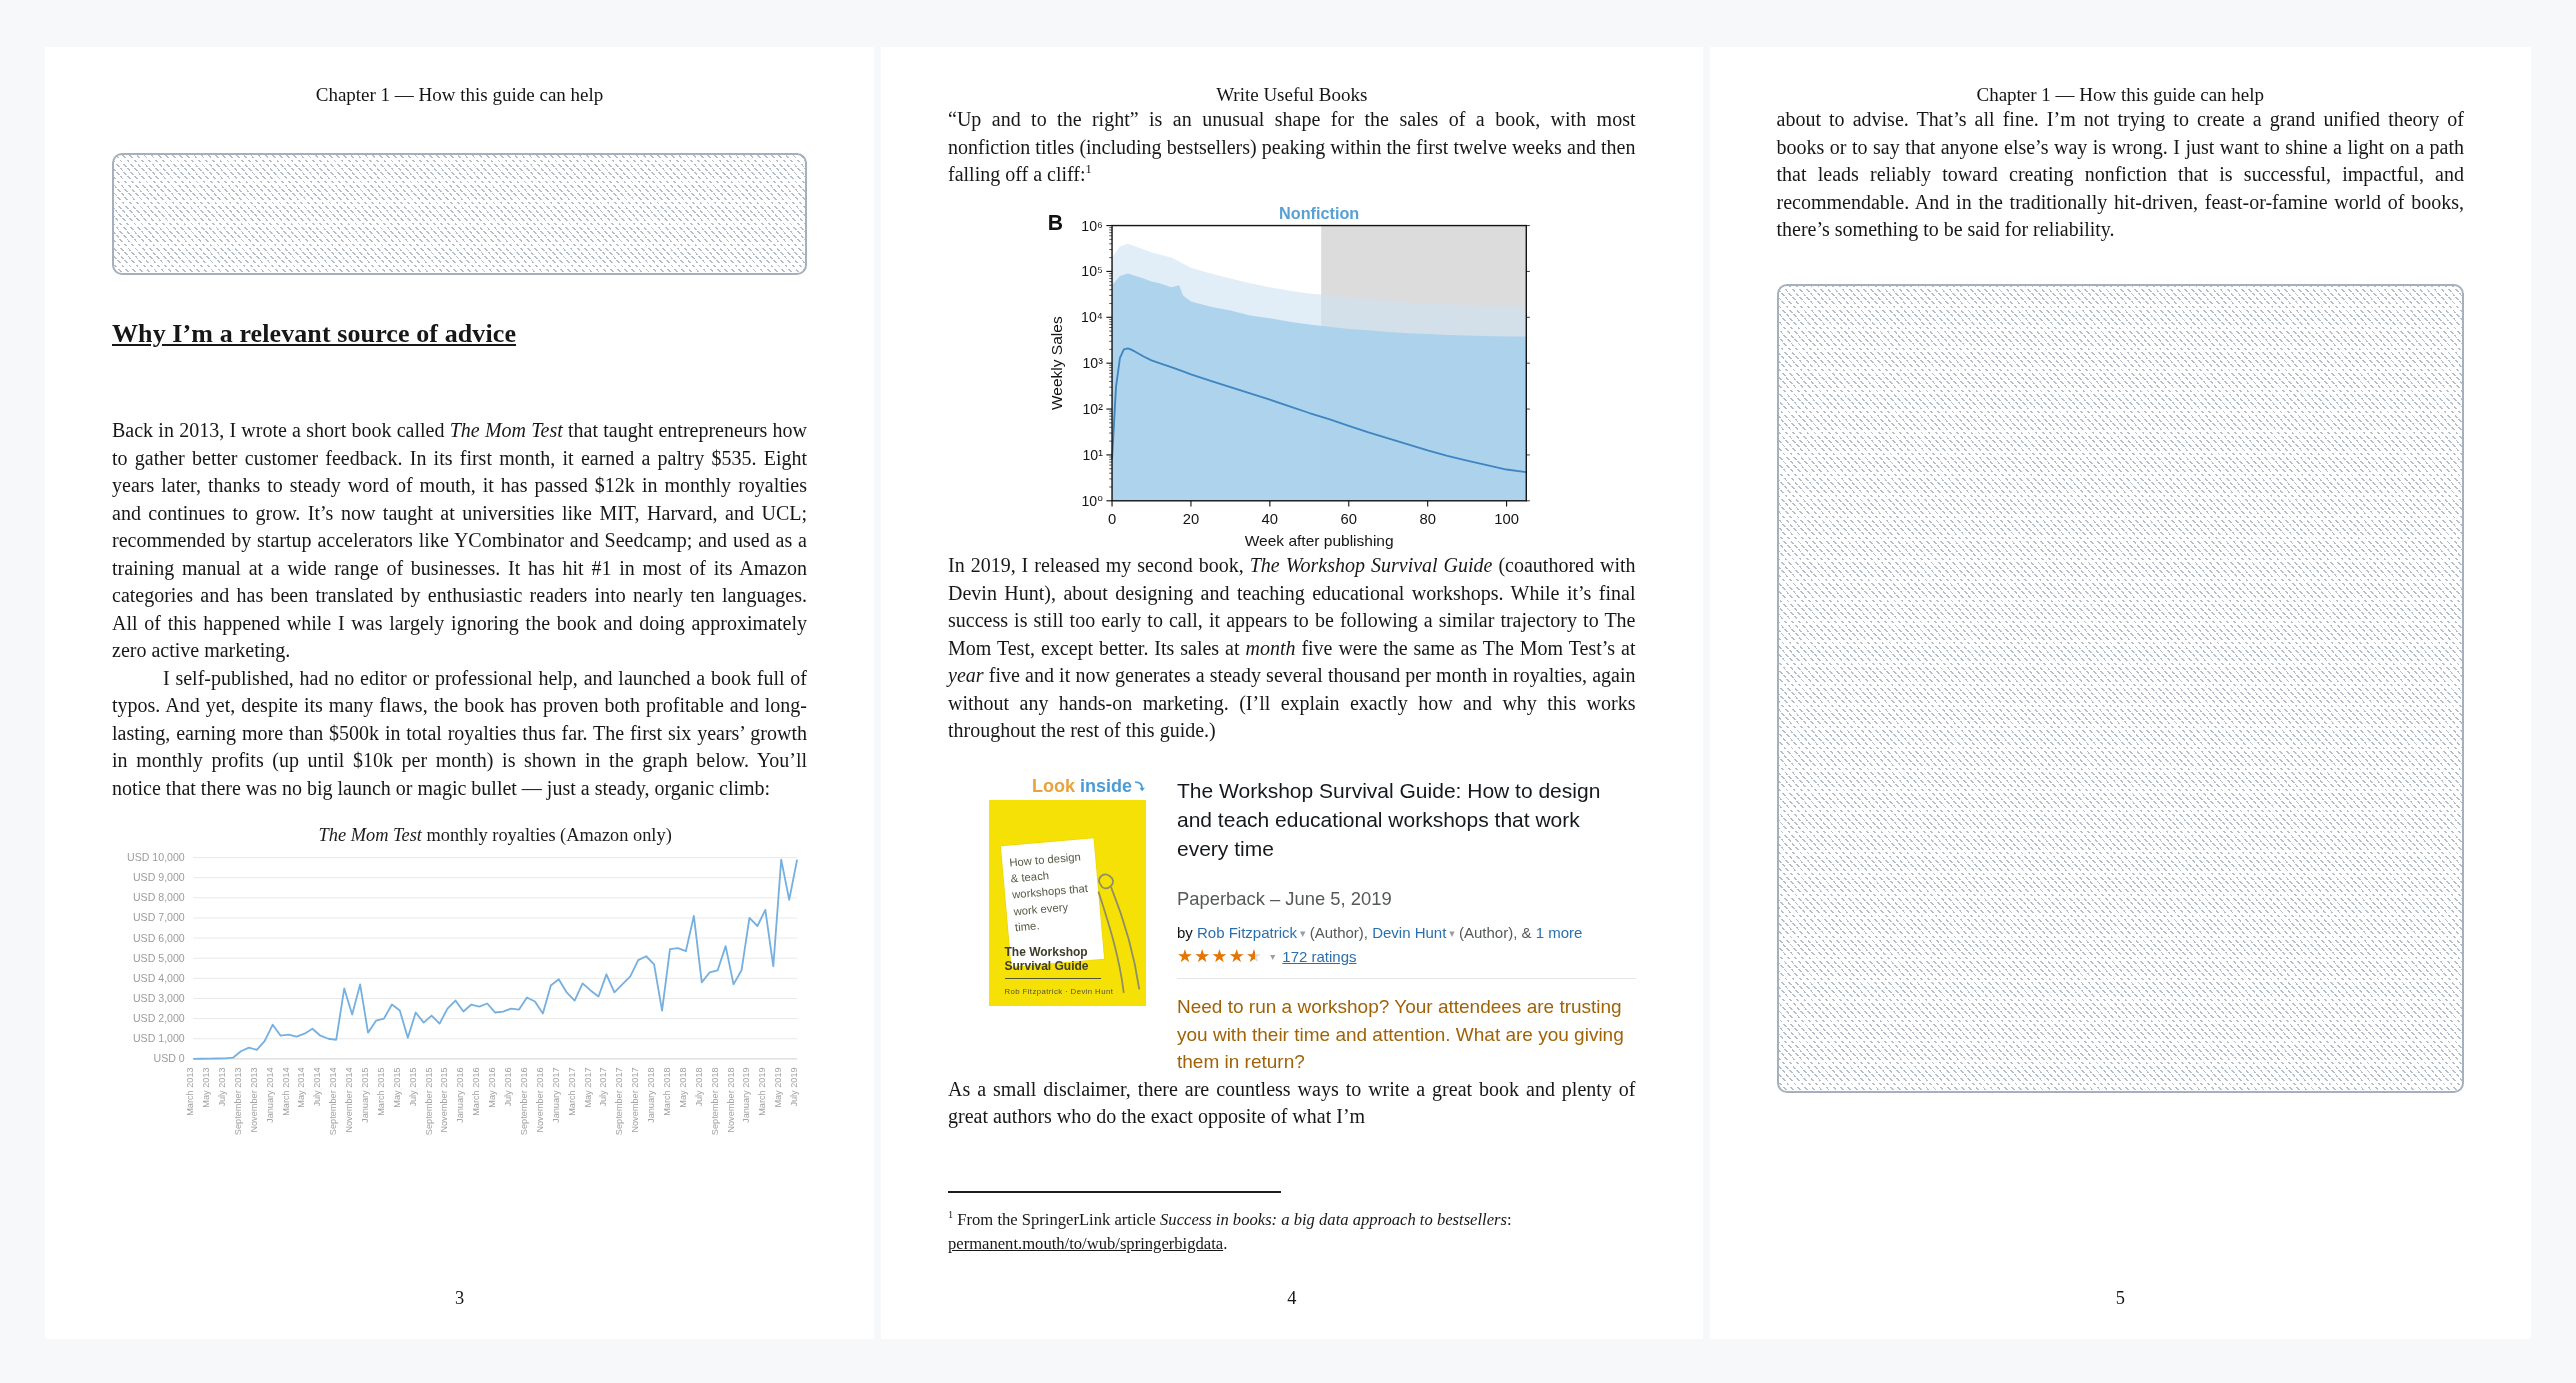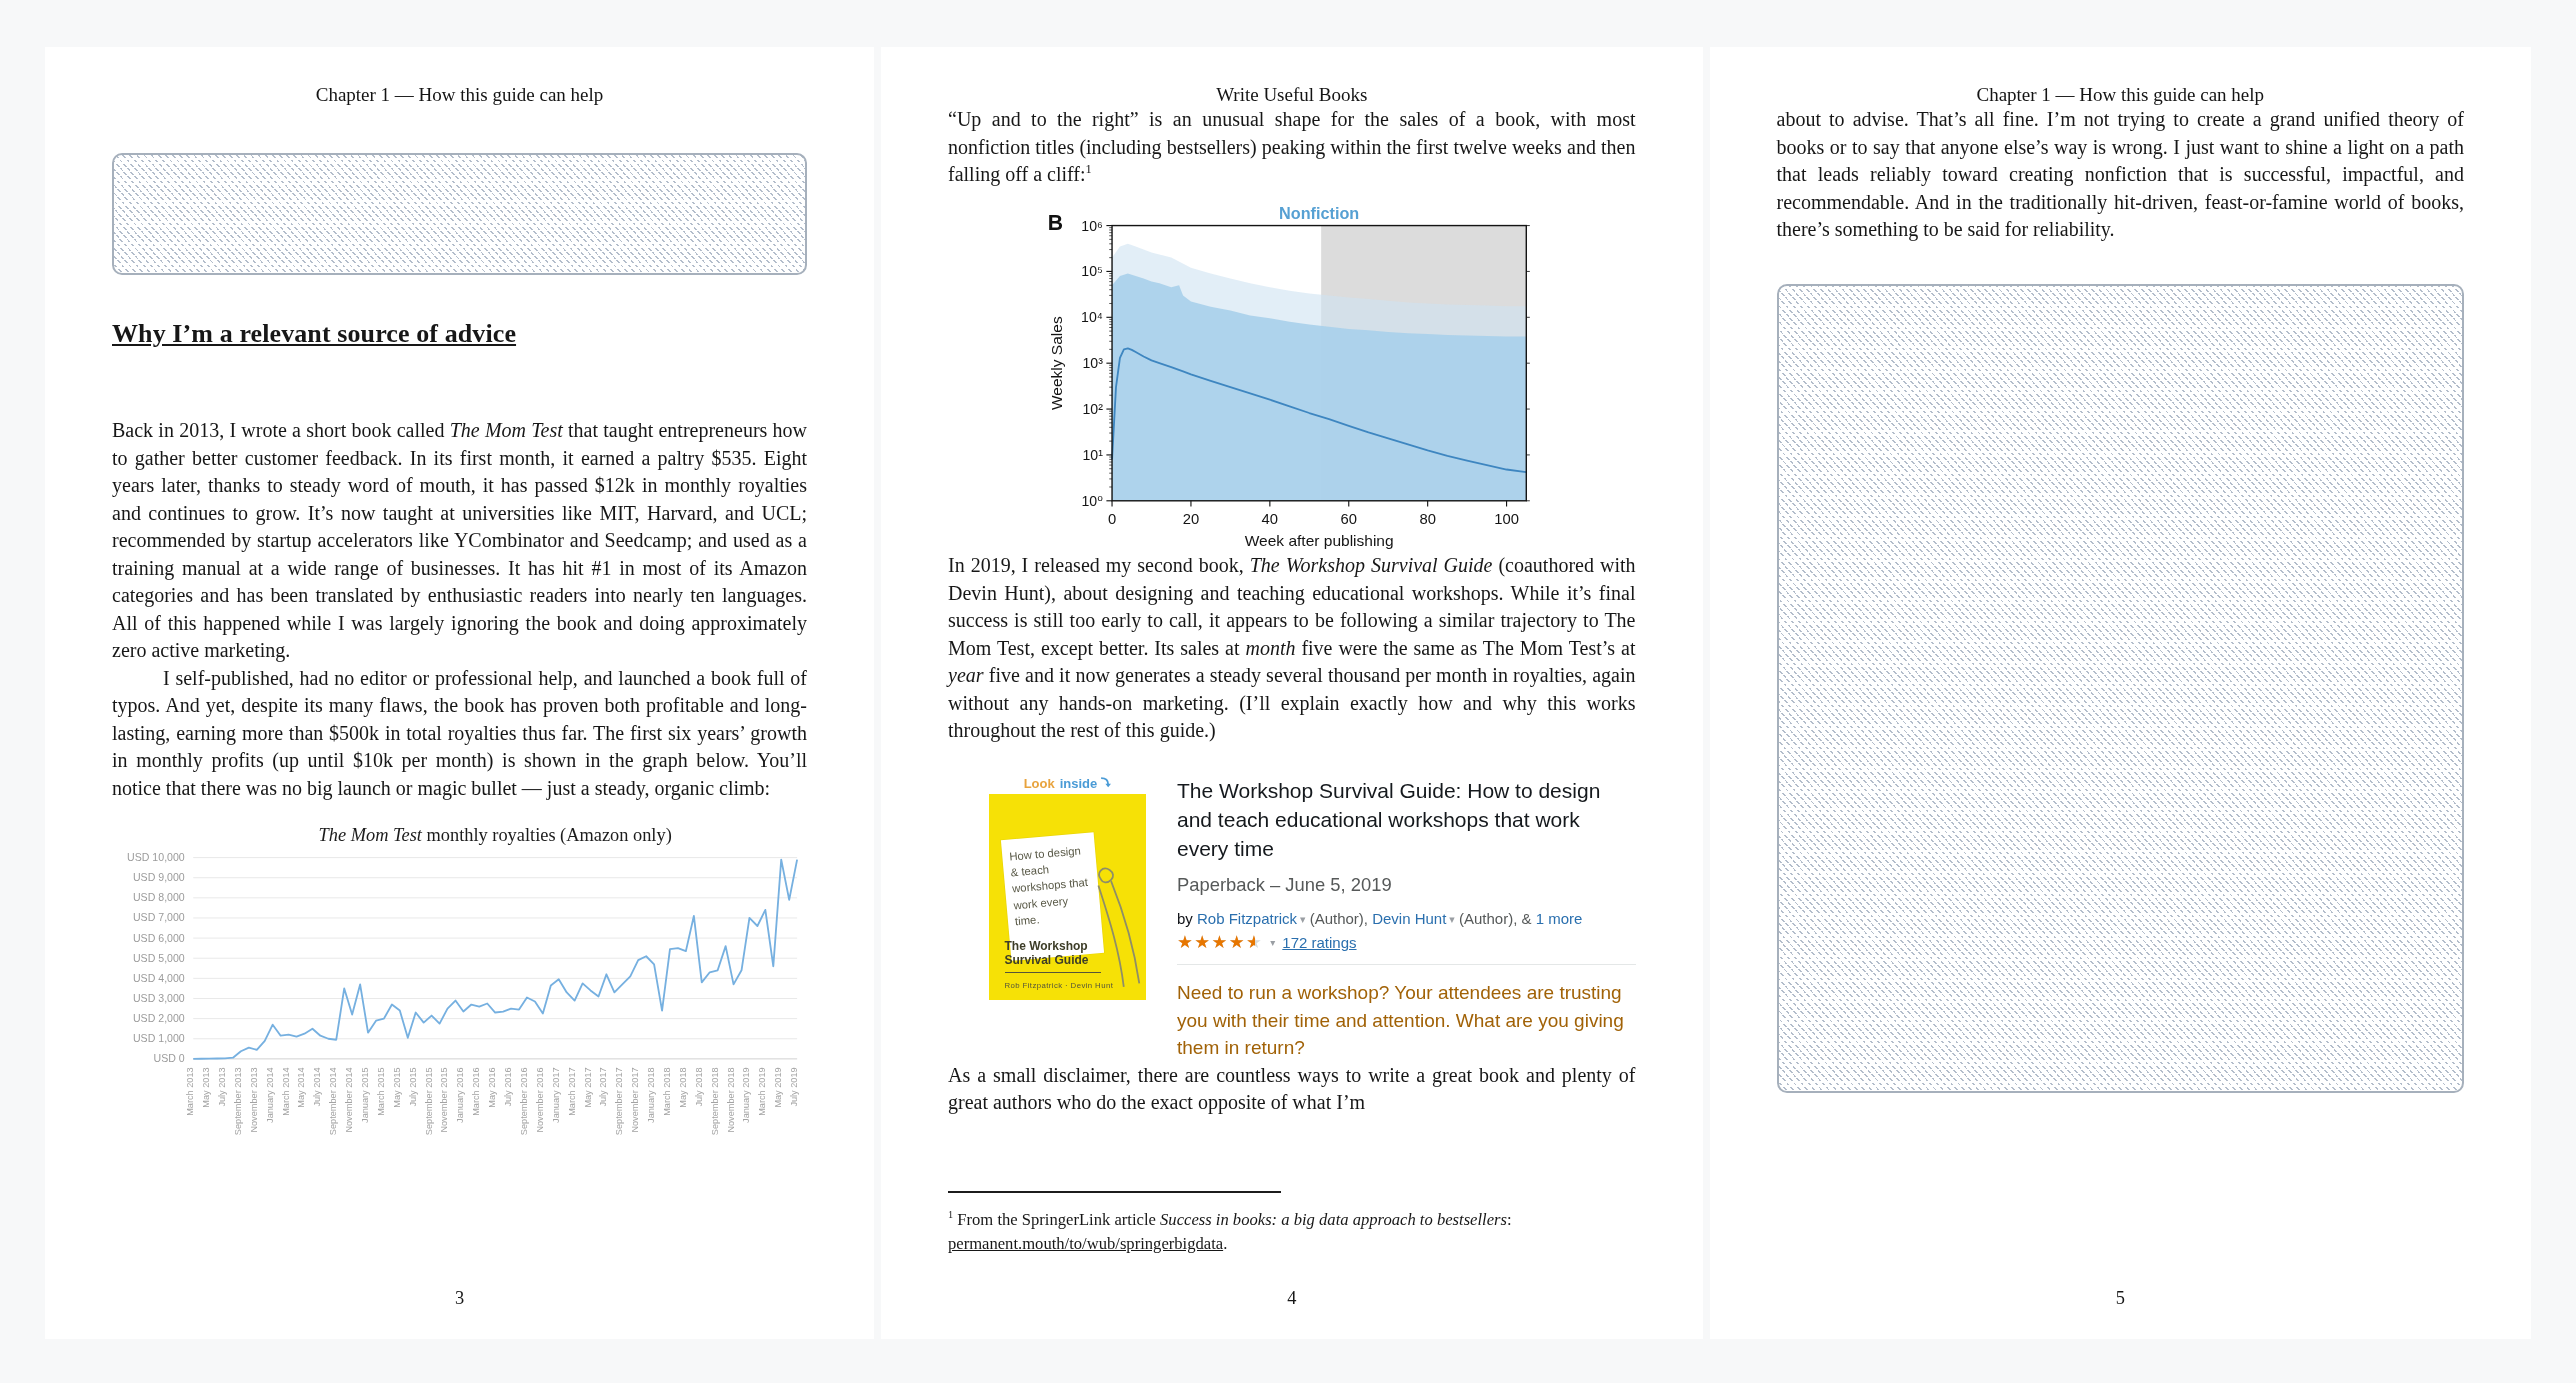"Look inside" .look-inside { font-size: 13px -> 18px; text-align: center -> right }
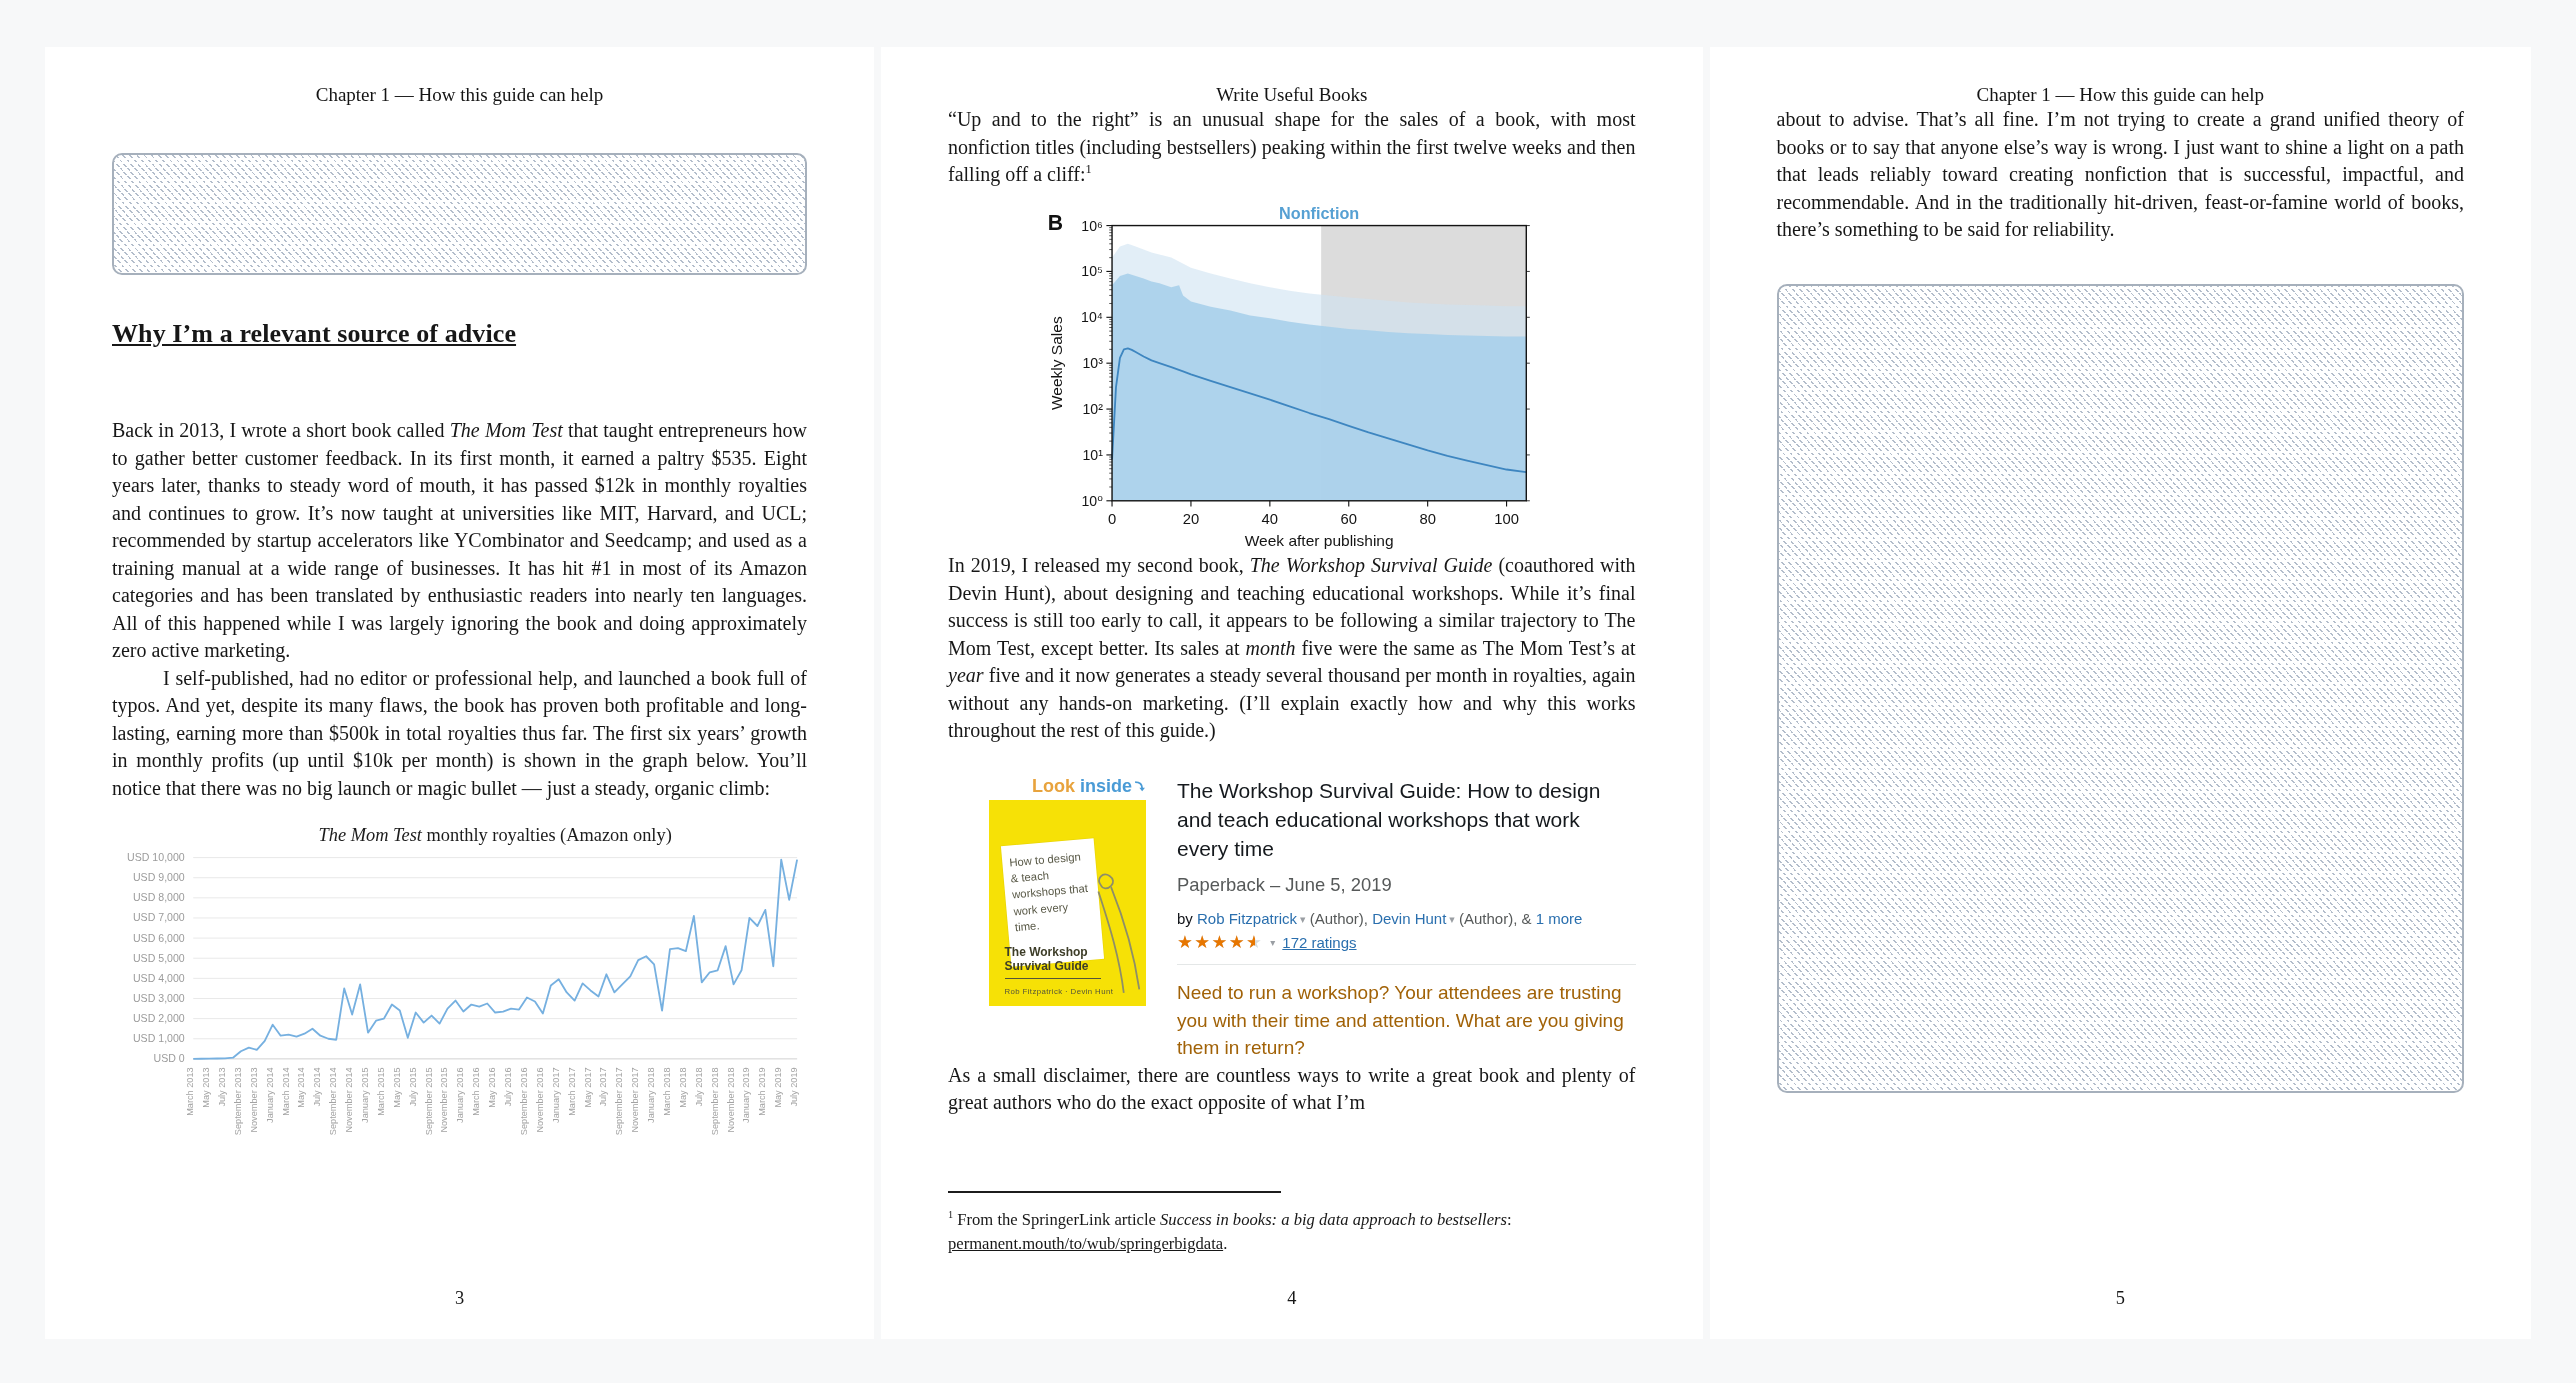"Paperback – June 5, 2019" .az-format { margin-top: 10px -> 24px }
